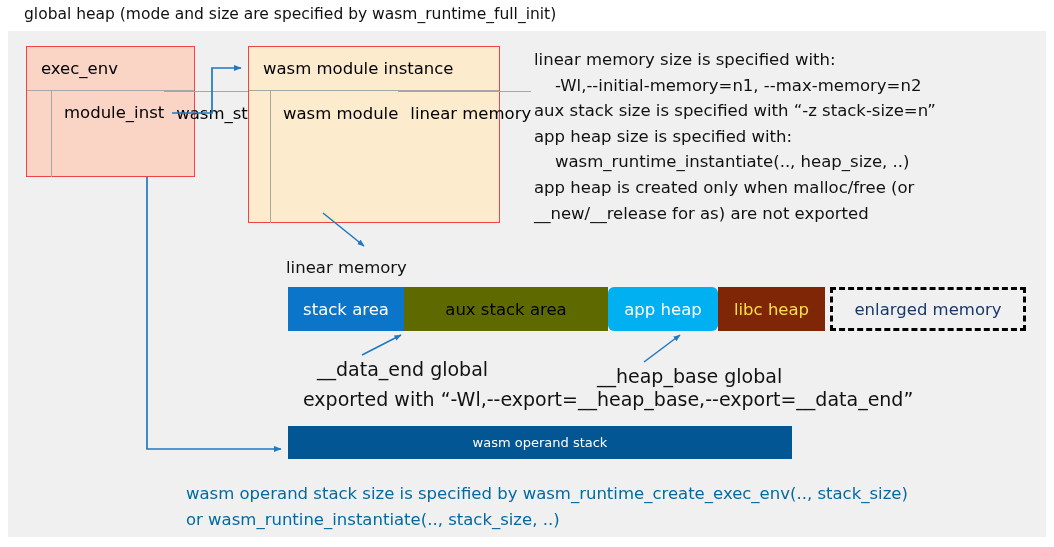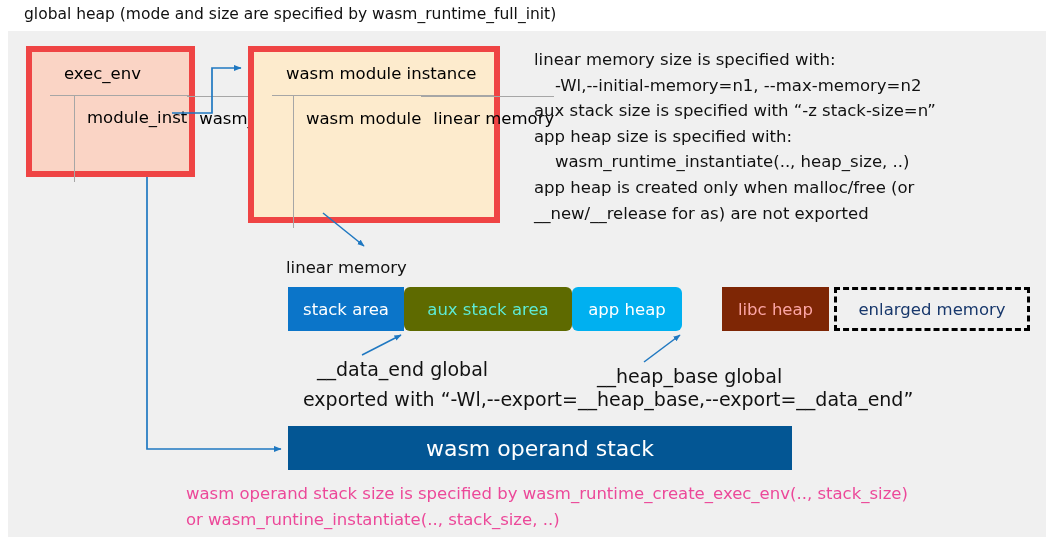"exec_env" .struct { border: 6px solid #ef4444 -> 1px solid #ef4444; padding-left: 18px -> none }
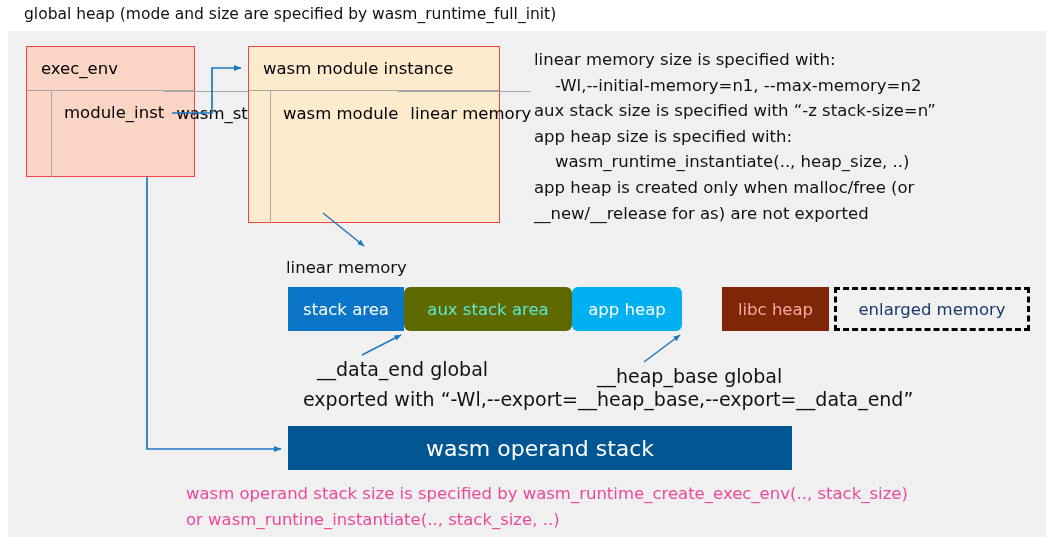"aux stack area" div.mem-seg { border-radius: 6px -> none; color: #5eead4 -> #000000; width: 168px -> 204px }
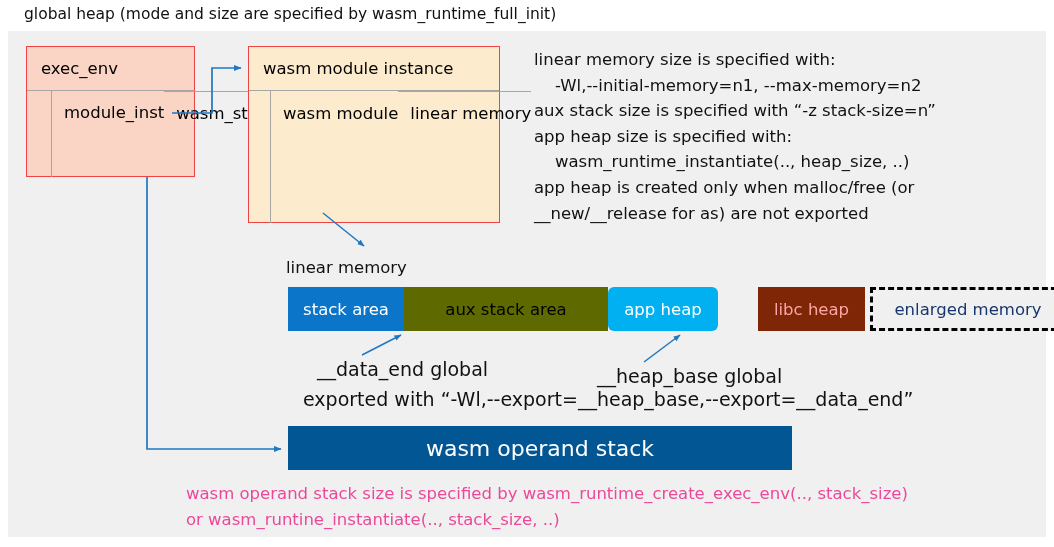"libc heap" div.mem-seg { color: #fca5a5 -> #fde047; margin-left: 40px -> none }
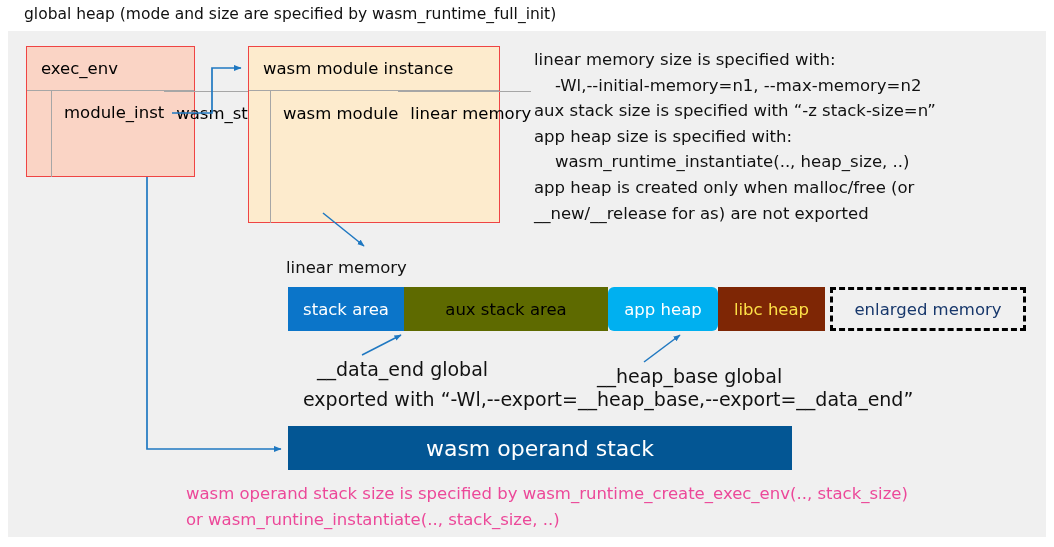"wasm operand stack" #operand-stack-box { font-size: 22px -> 13px; height: 44px -> 33px }
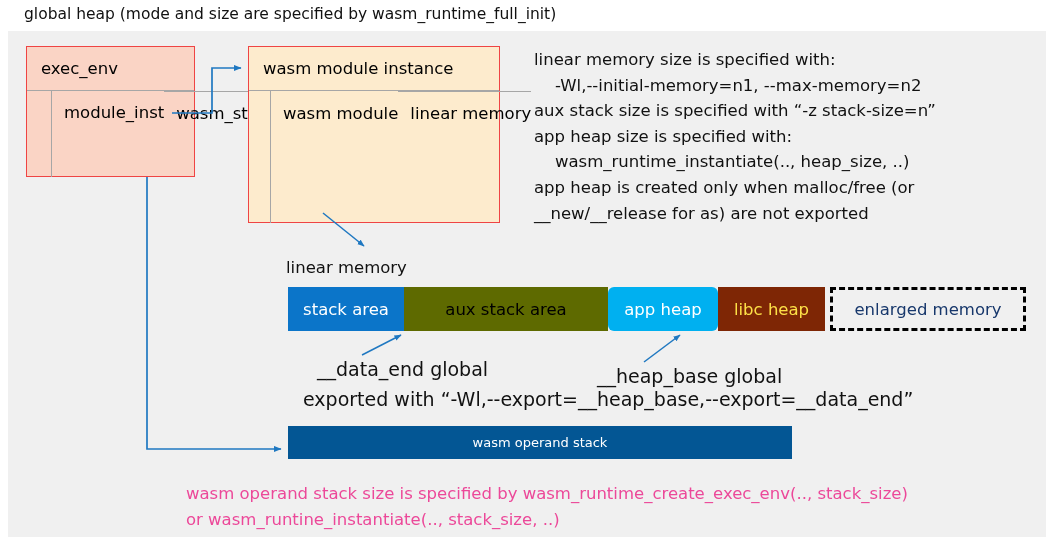"wasm operand stack size is" .note-bottom { color: #ec4899 -> #0369a1 }
